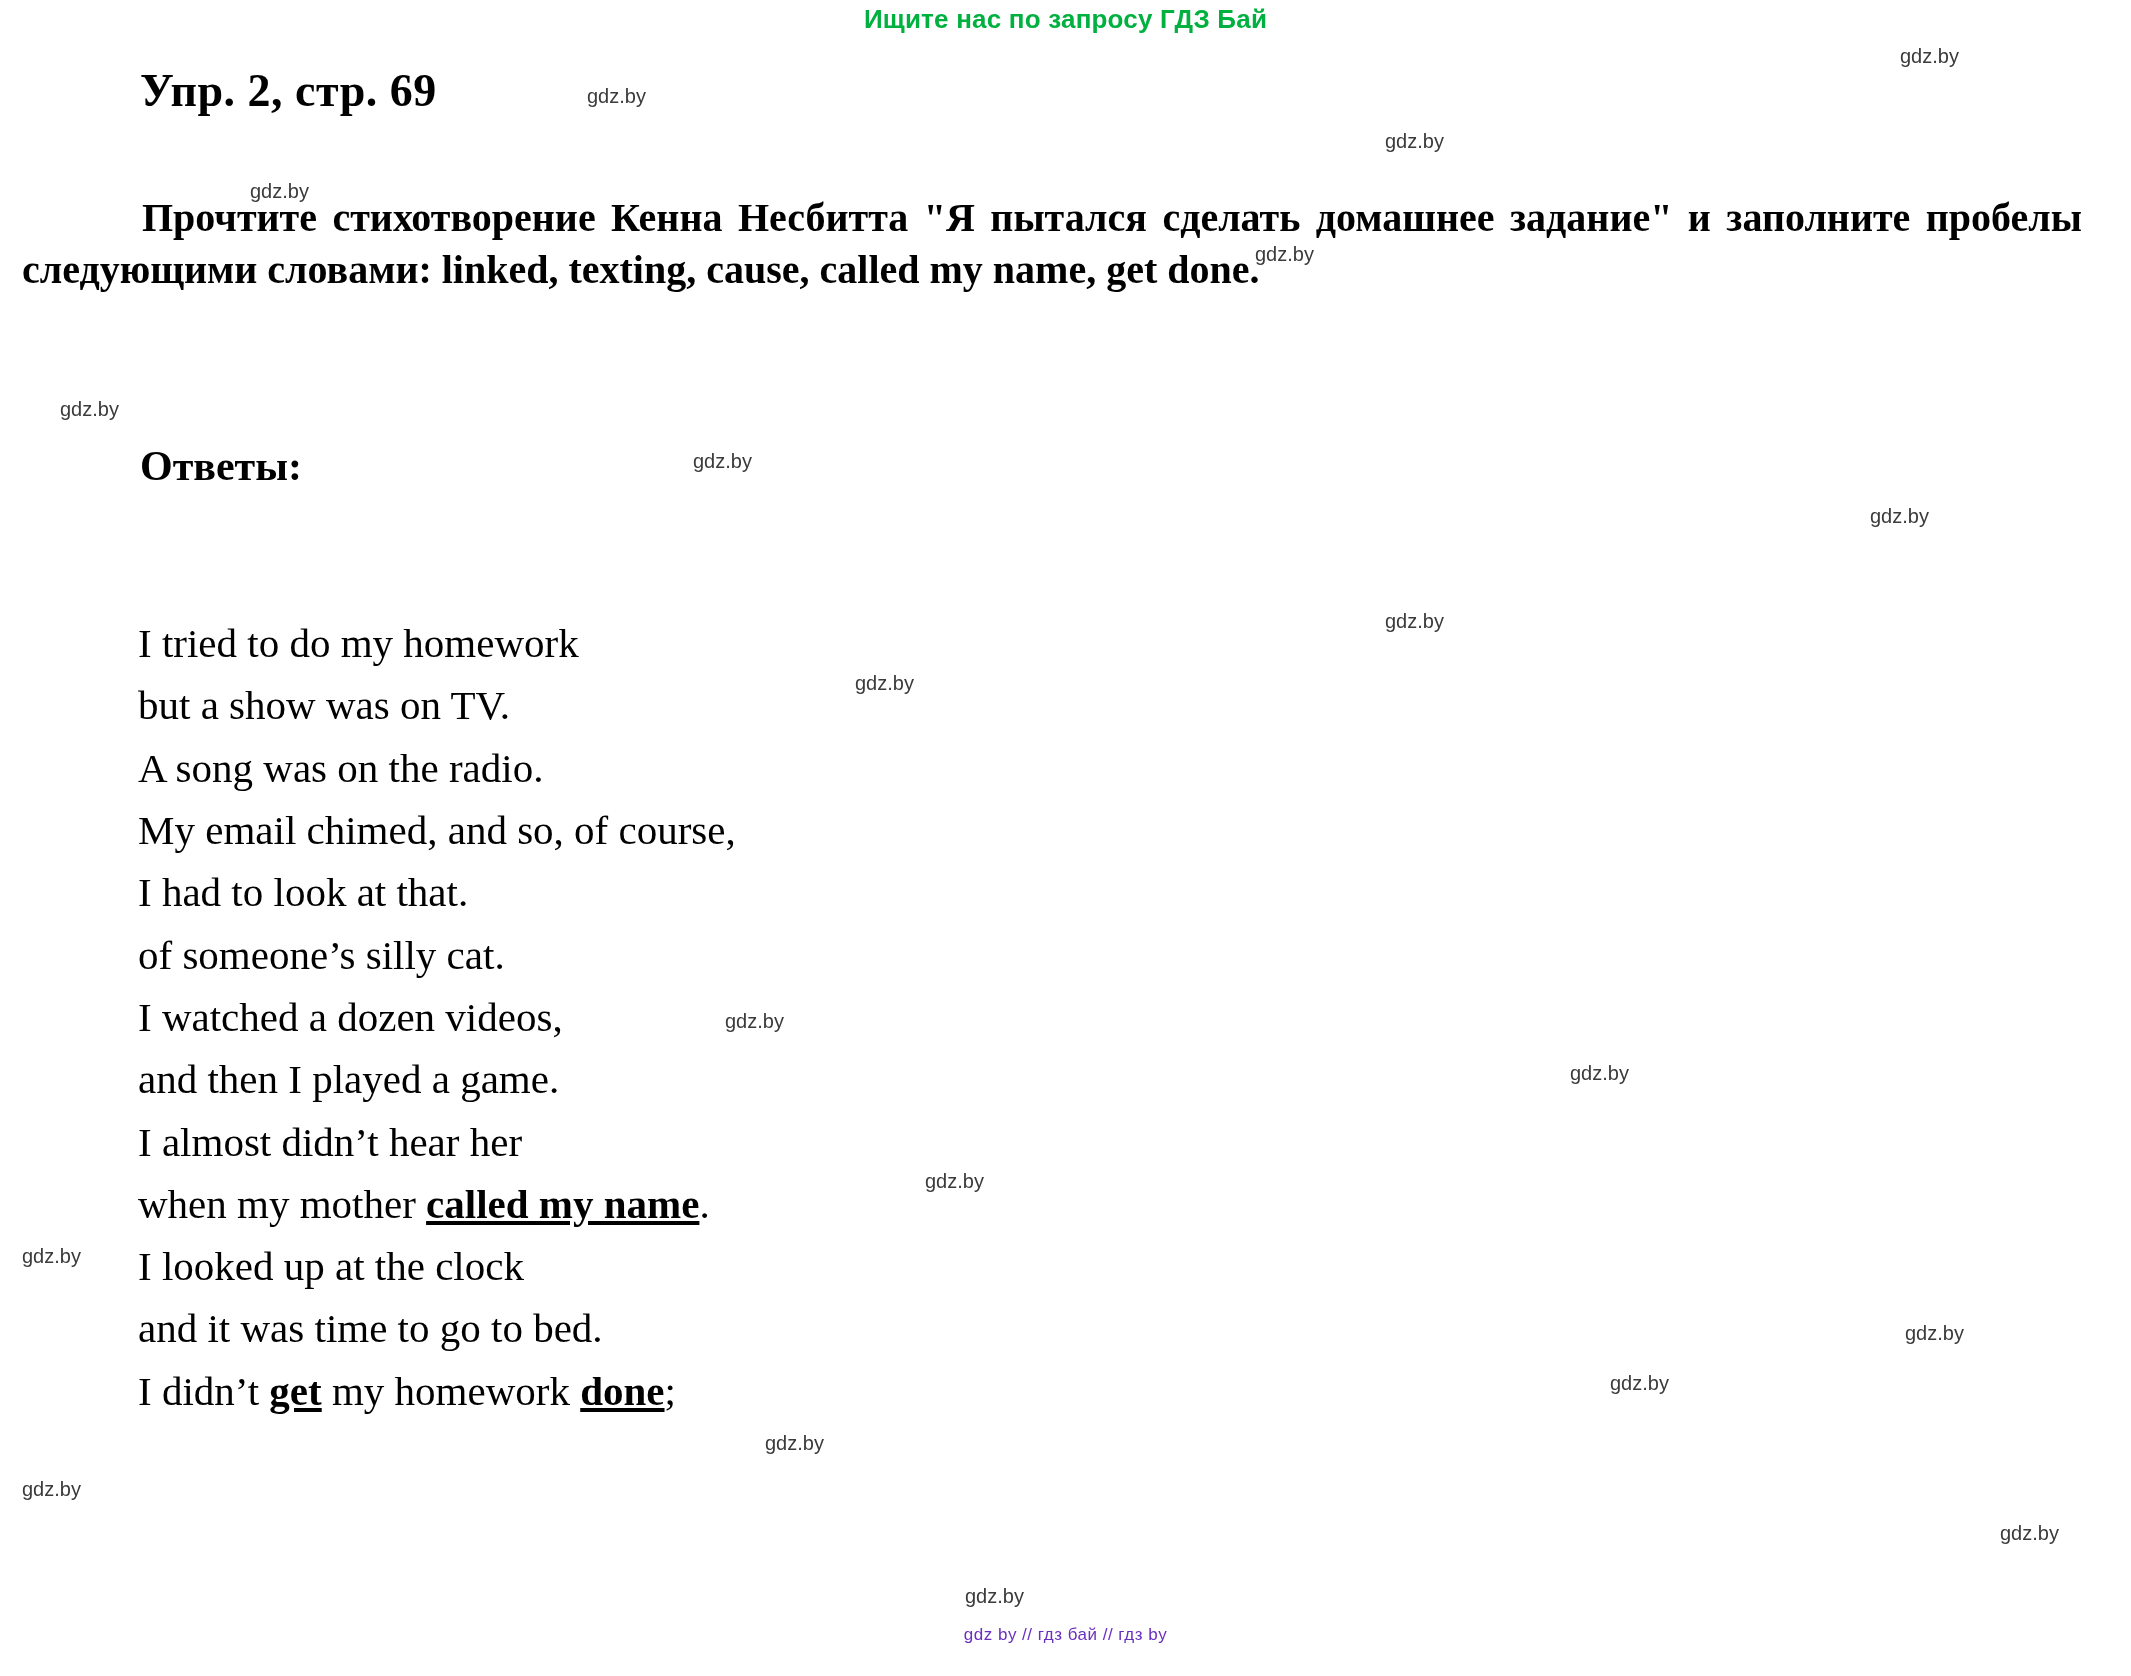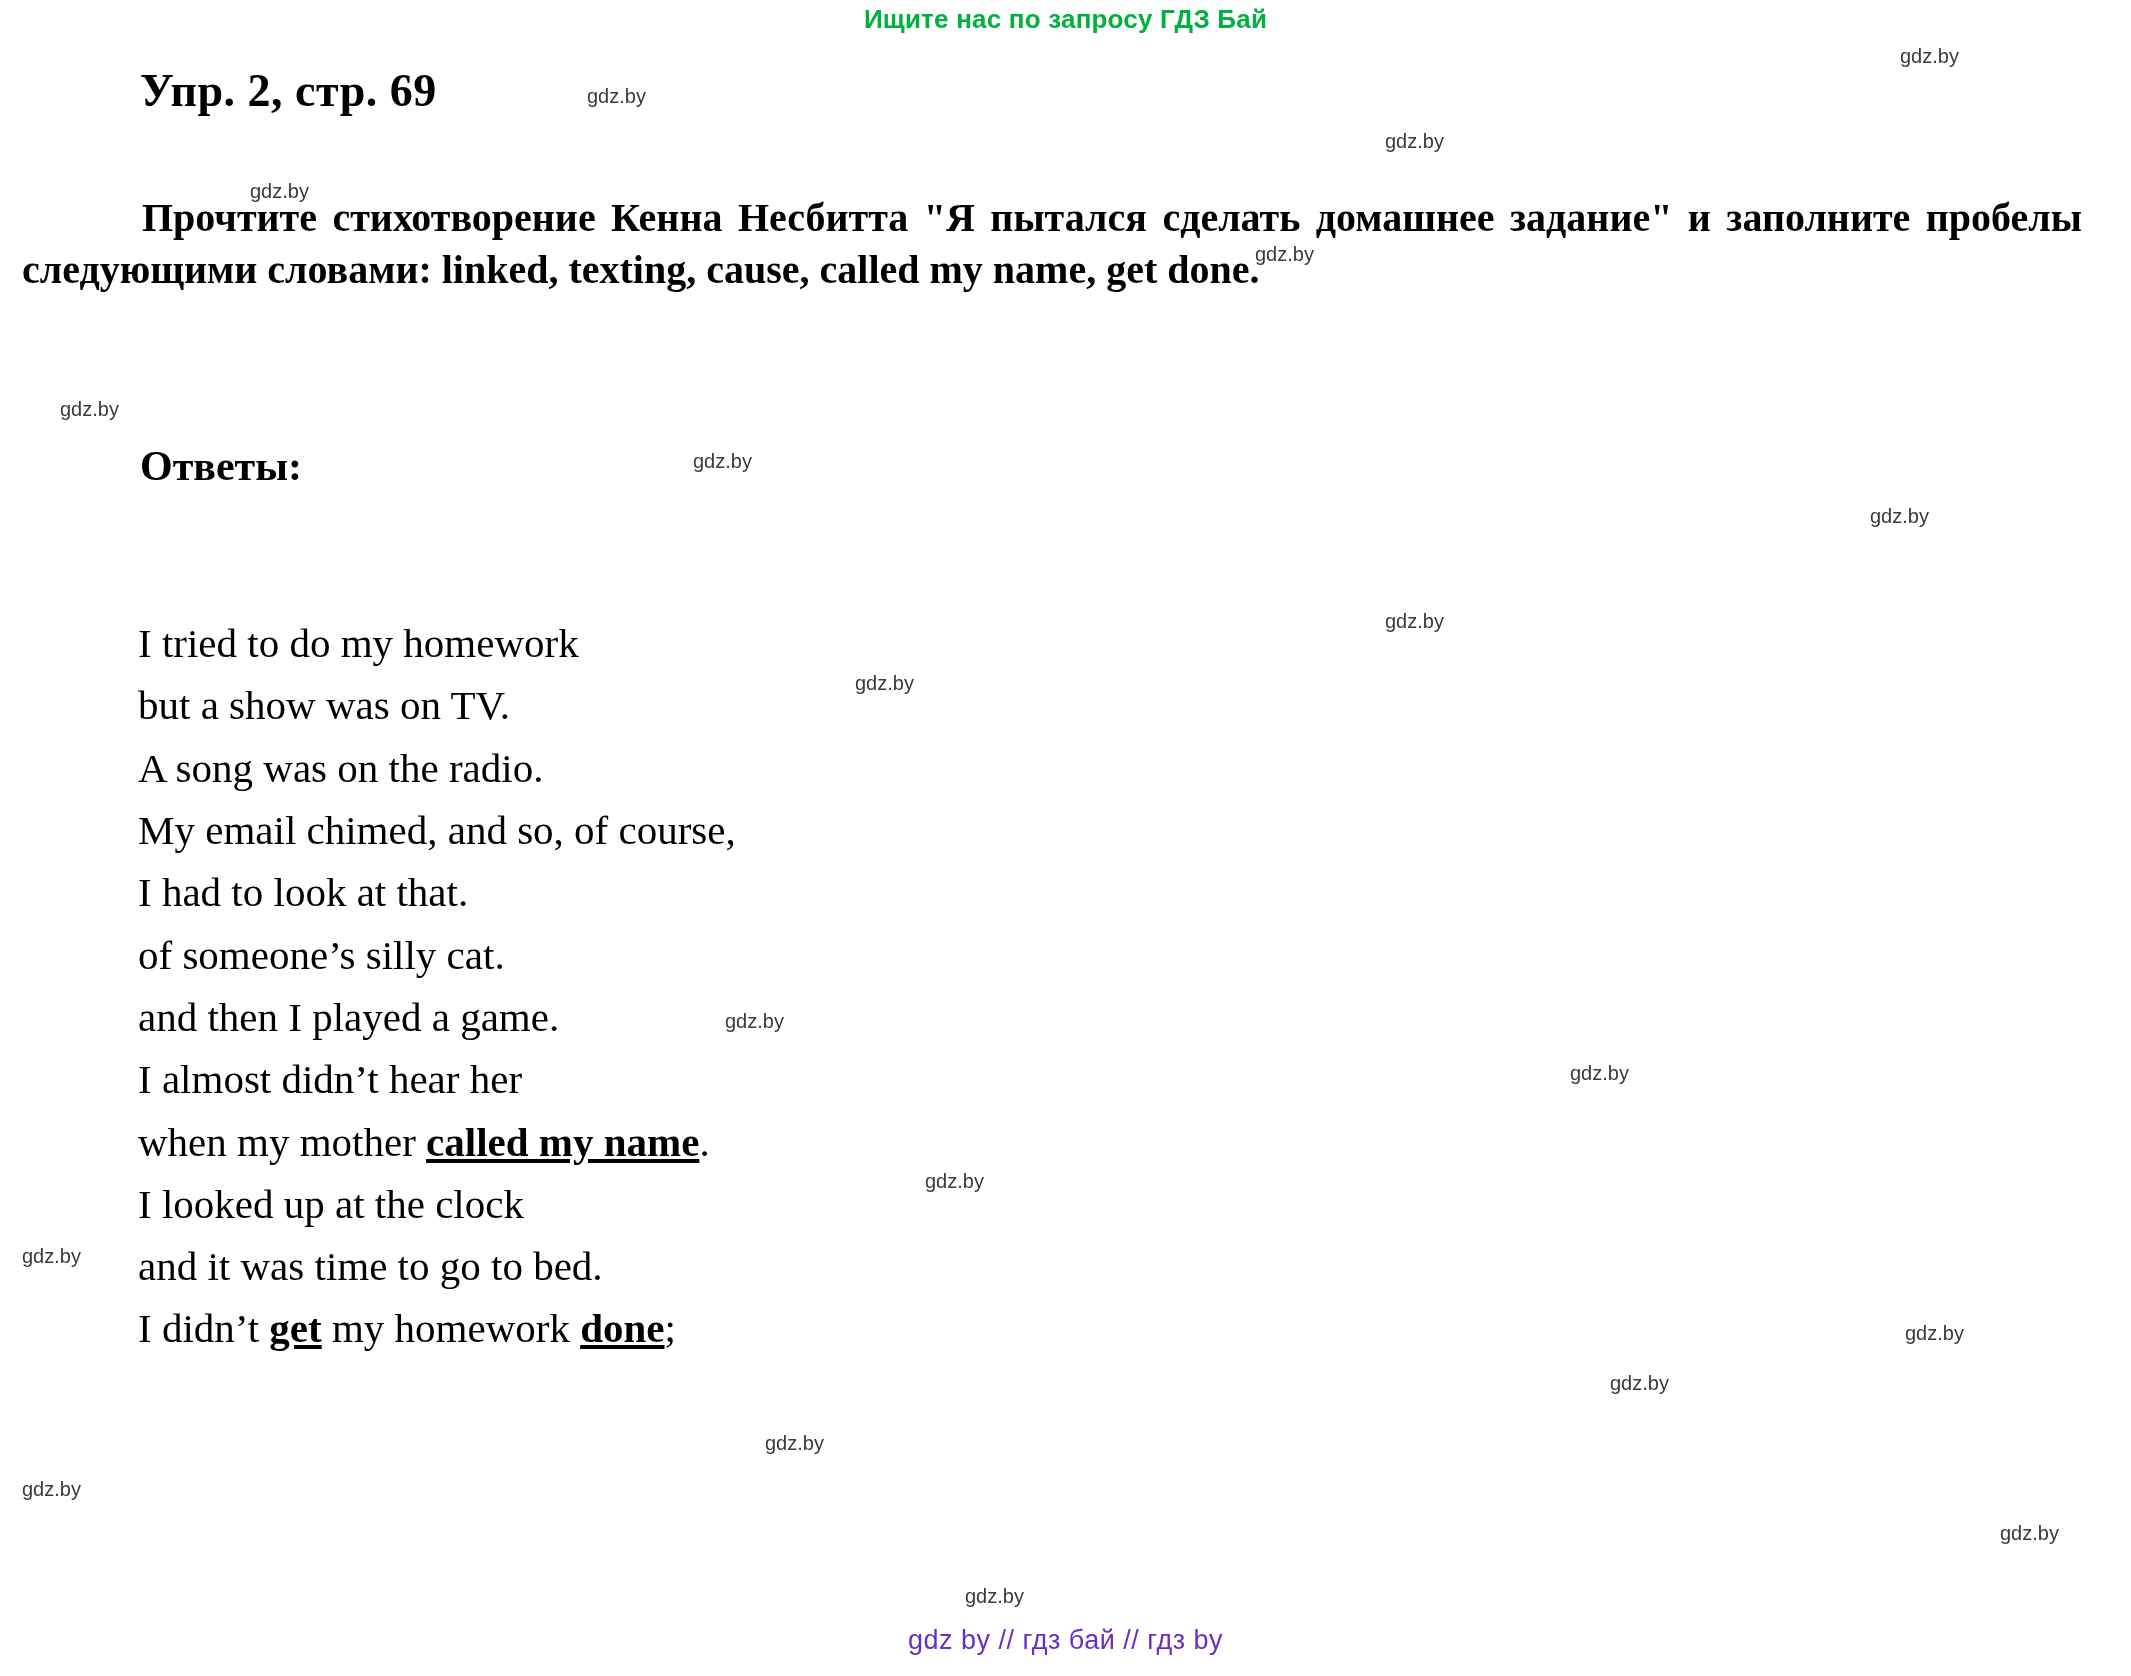"I watched a dozen videos," span.line { html: none -> <span><span>I watched a dozen videos,</span></span> }
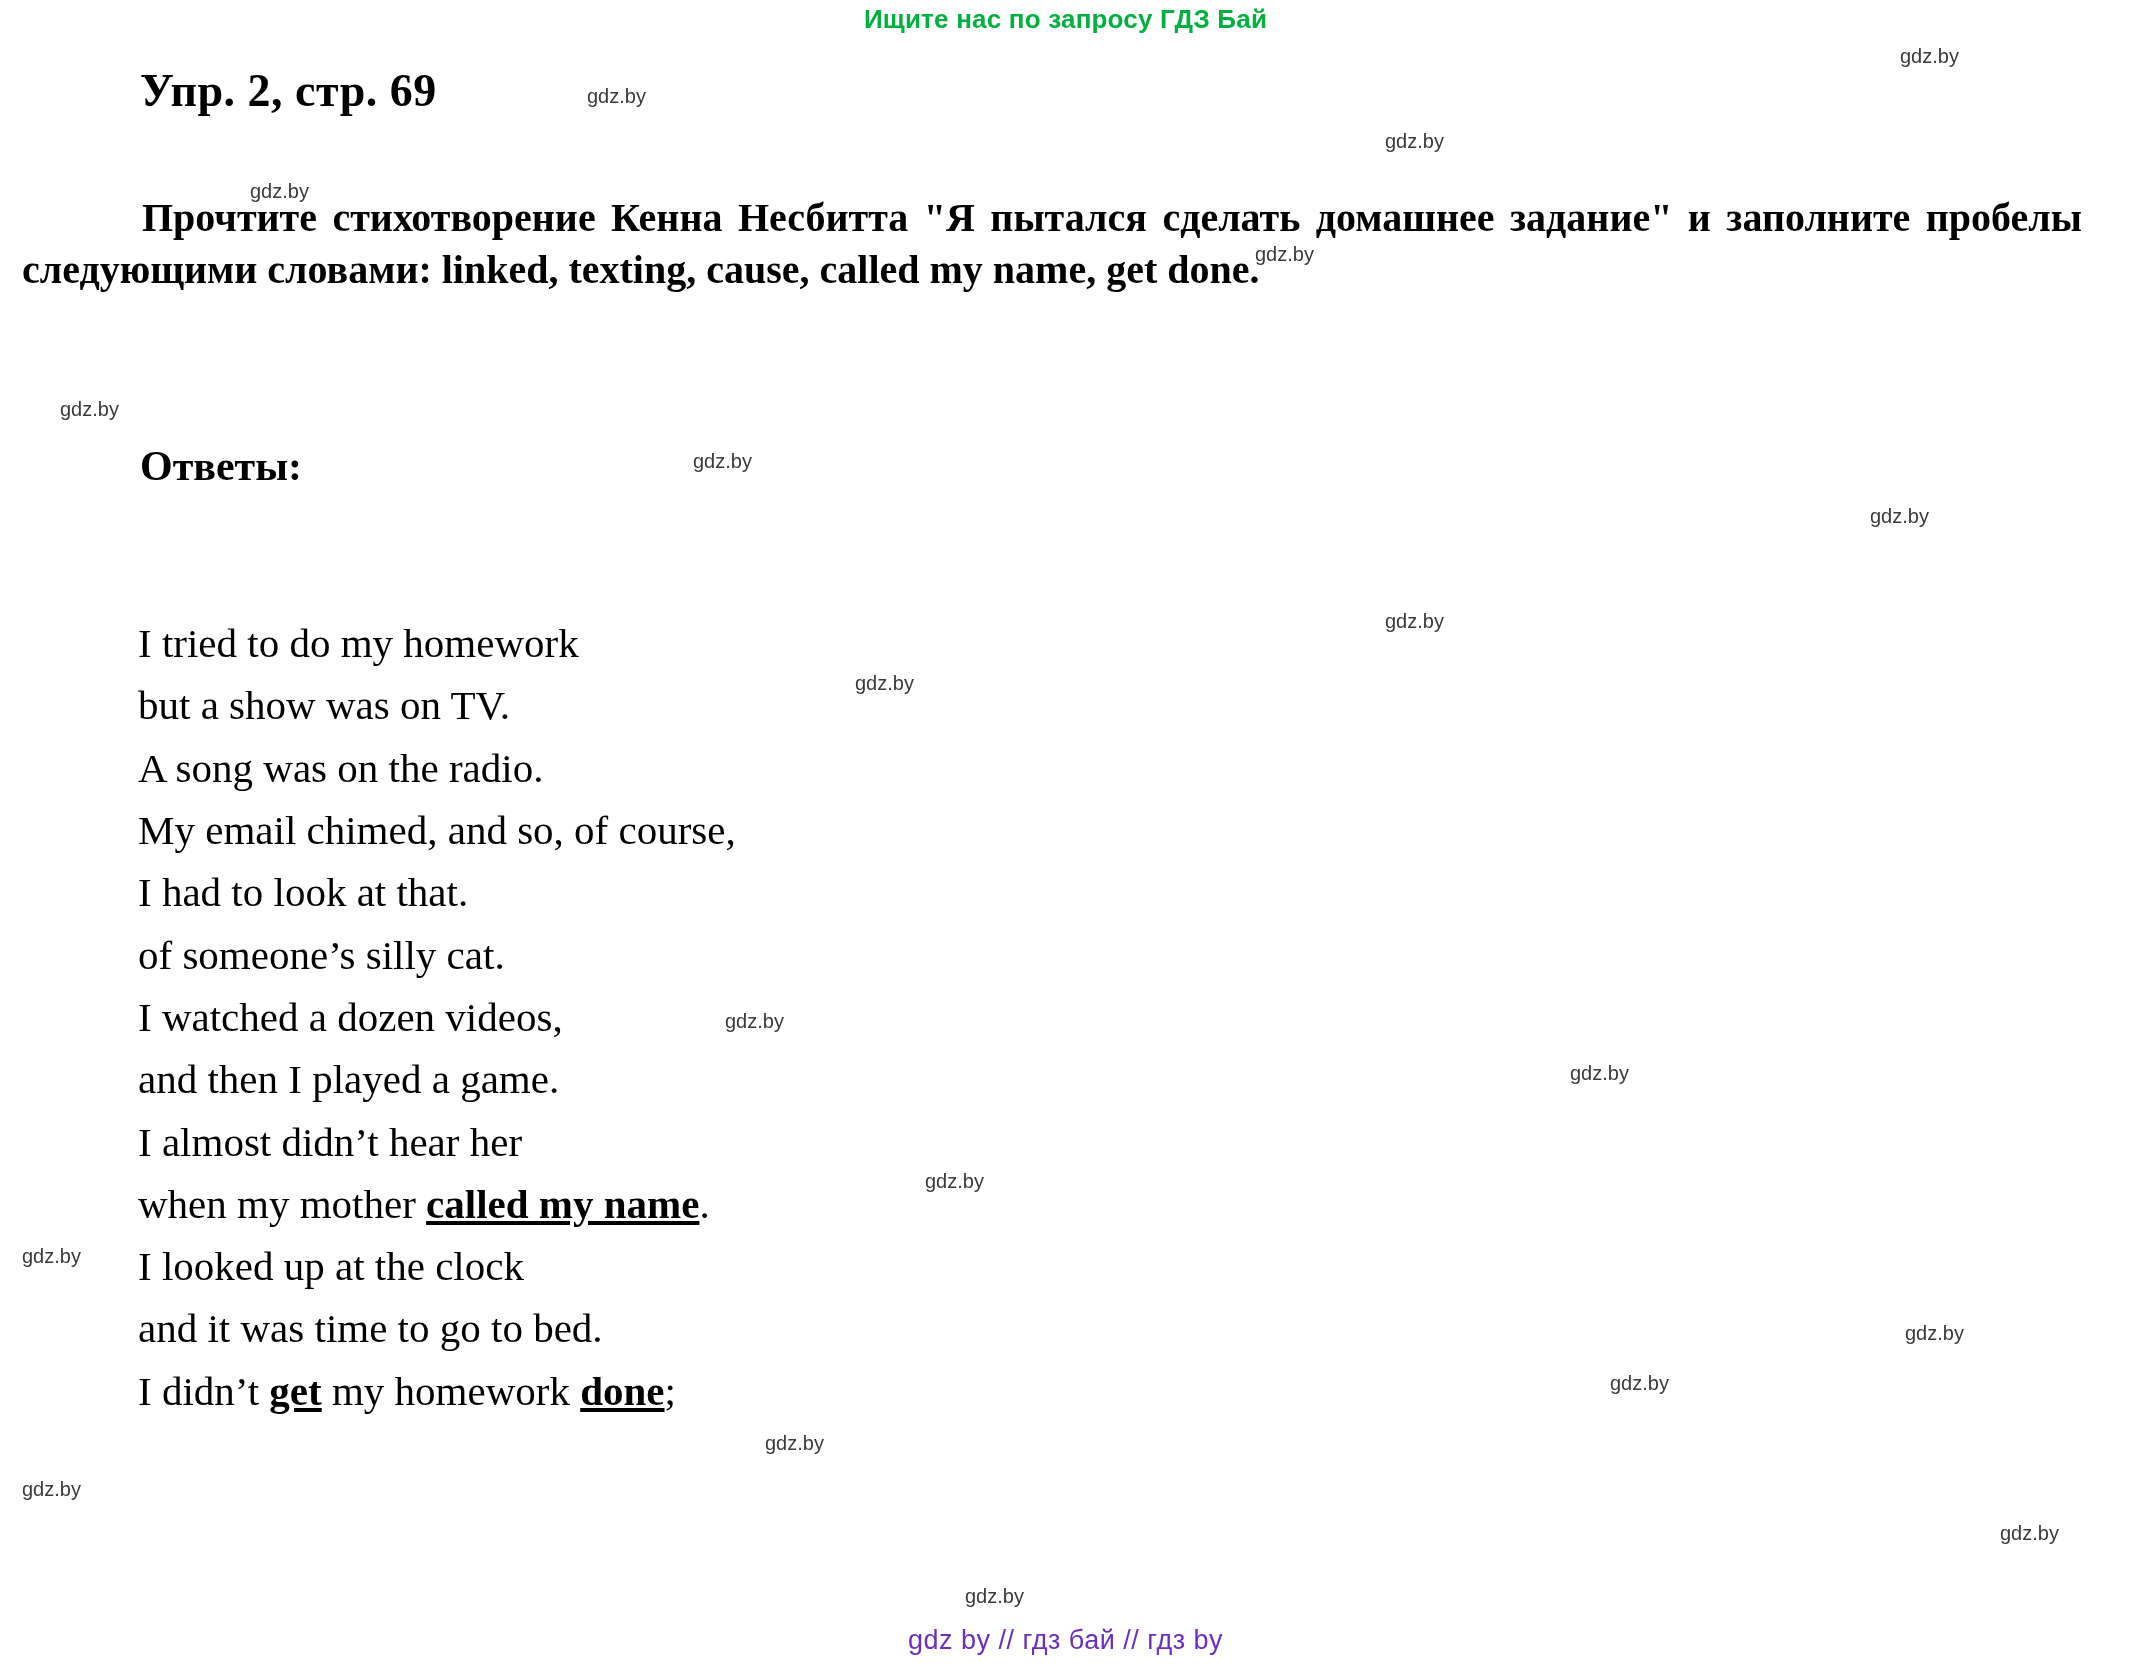"gdz by // гдз бай" .footer { font-size: 27px -> 17px }
